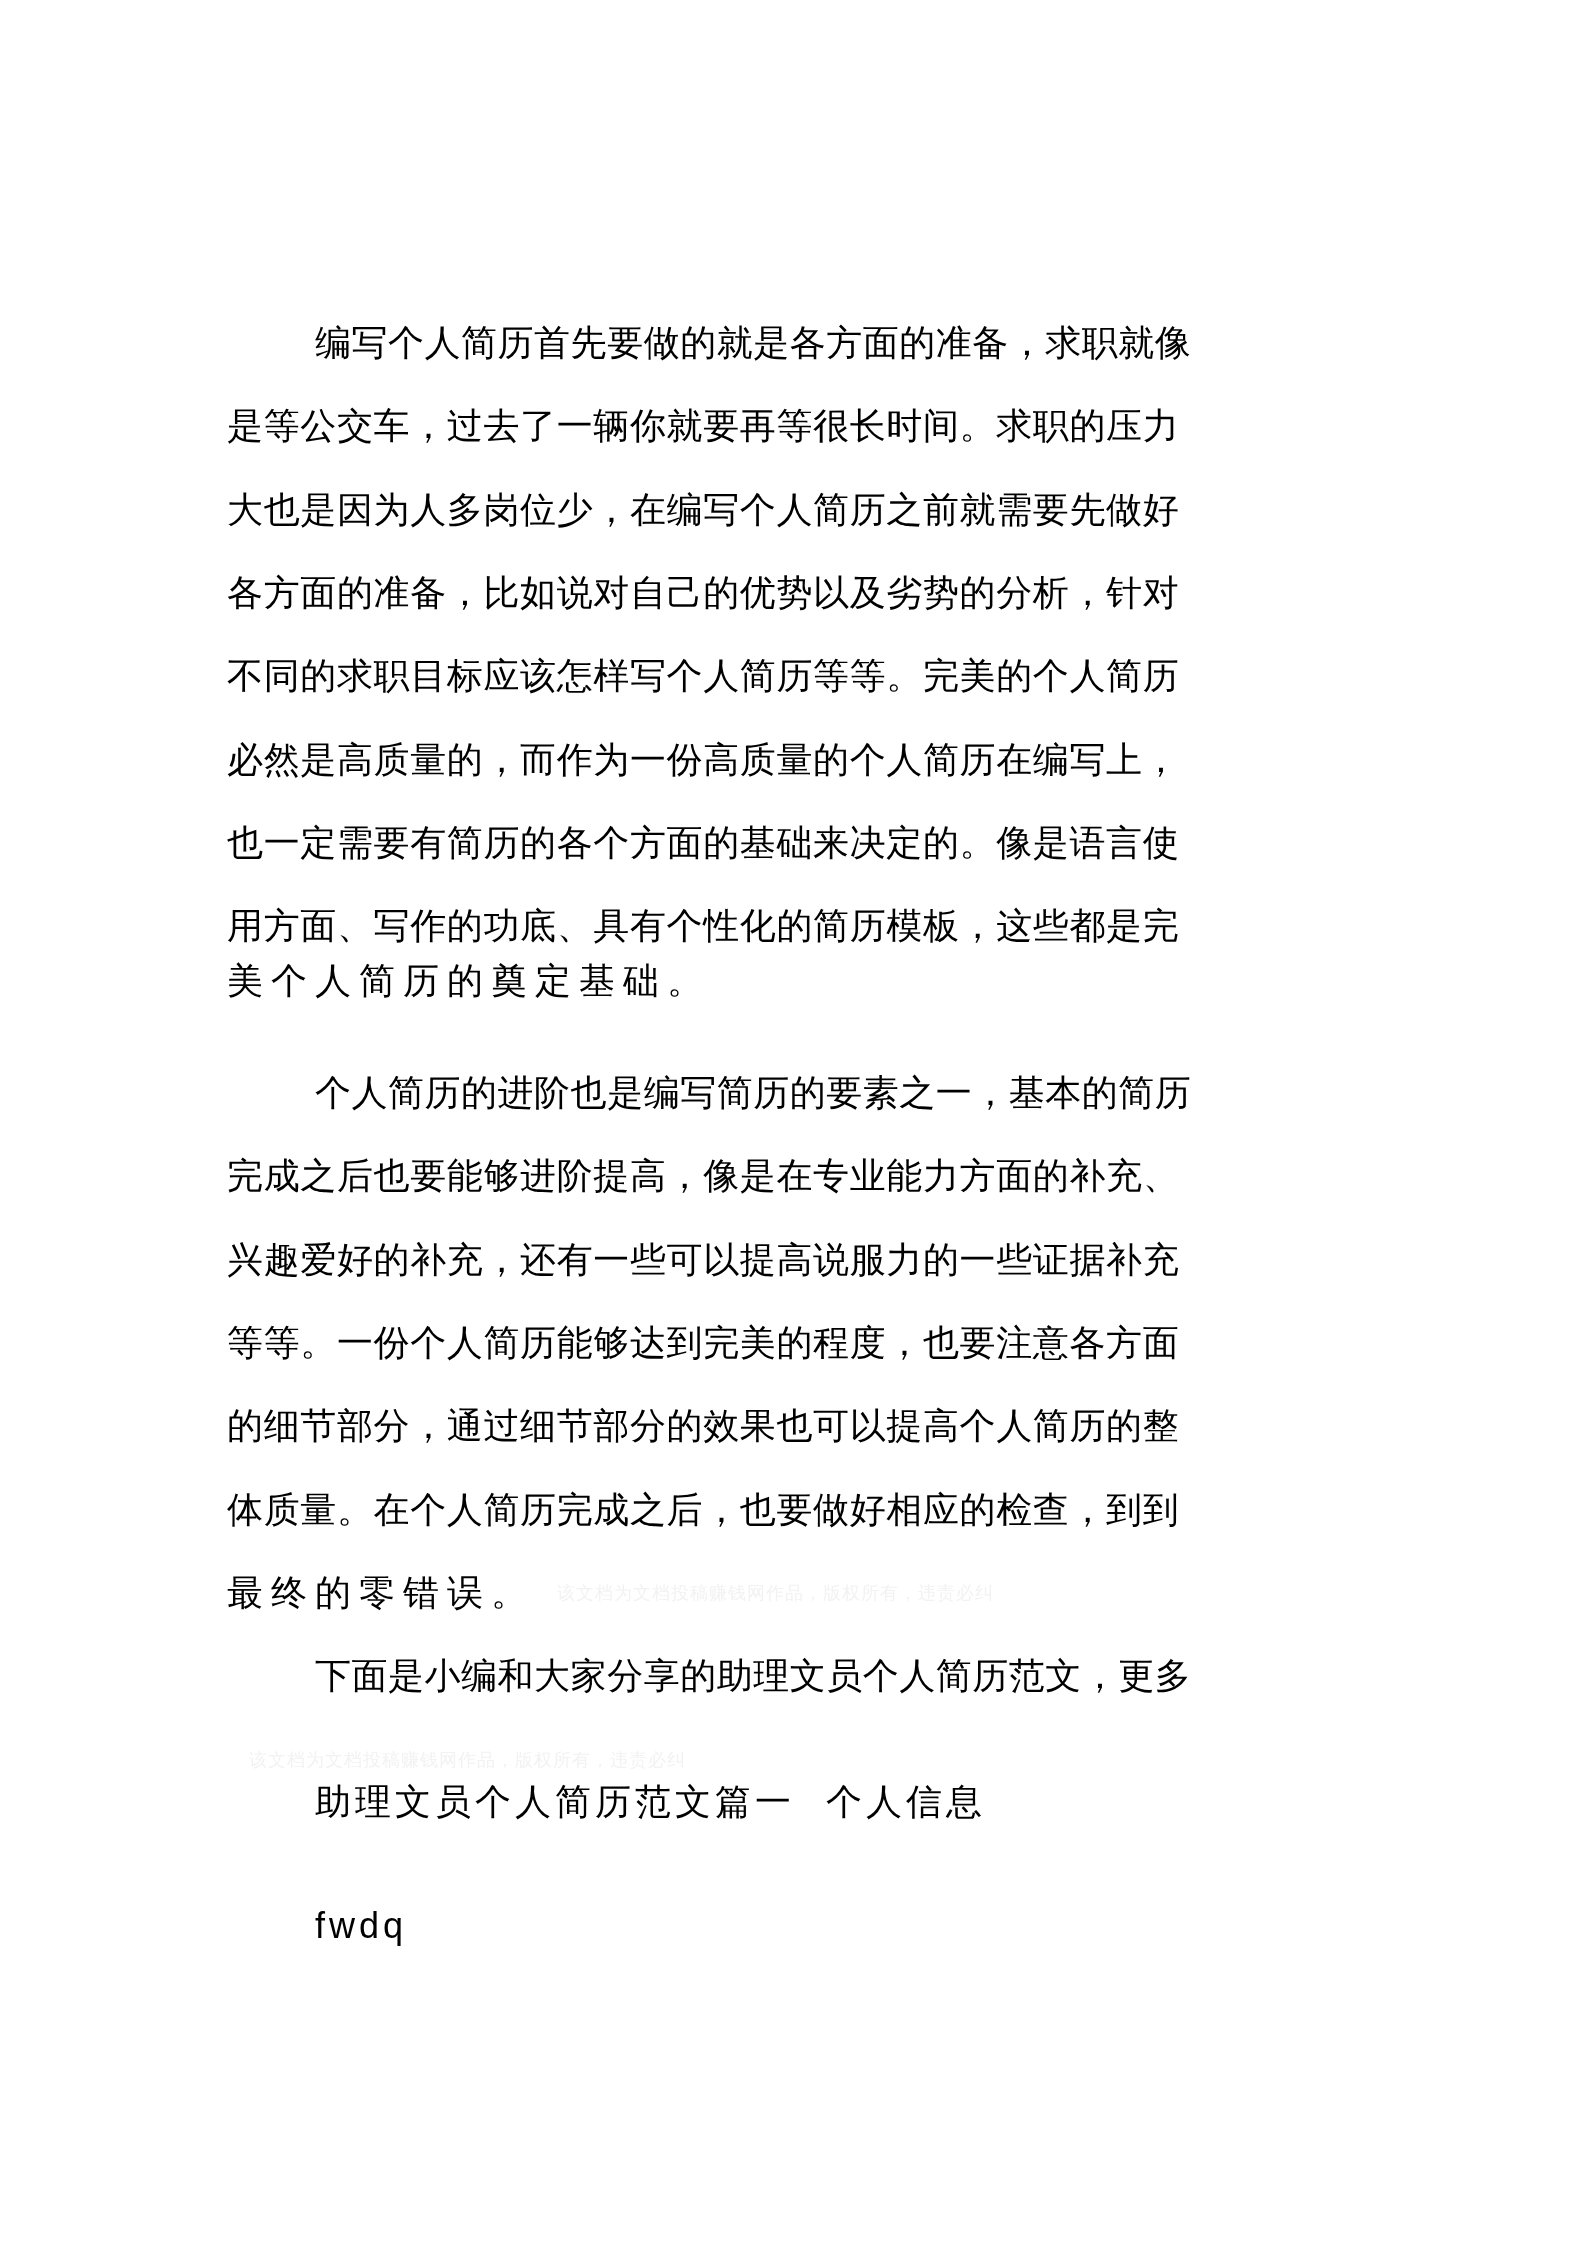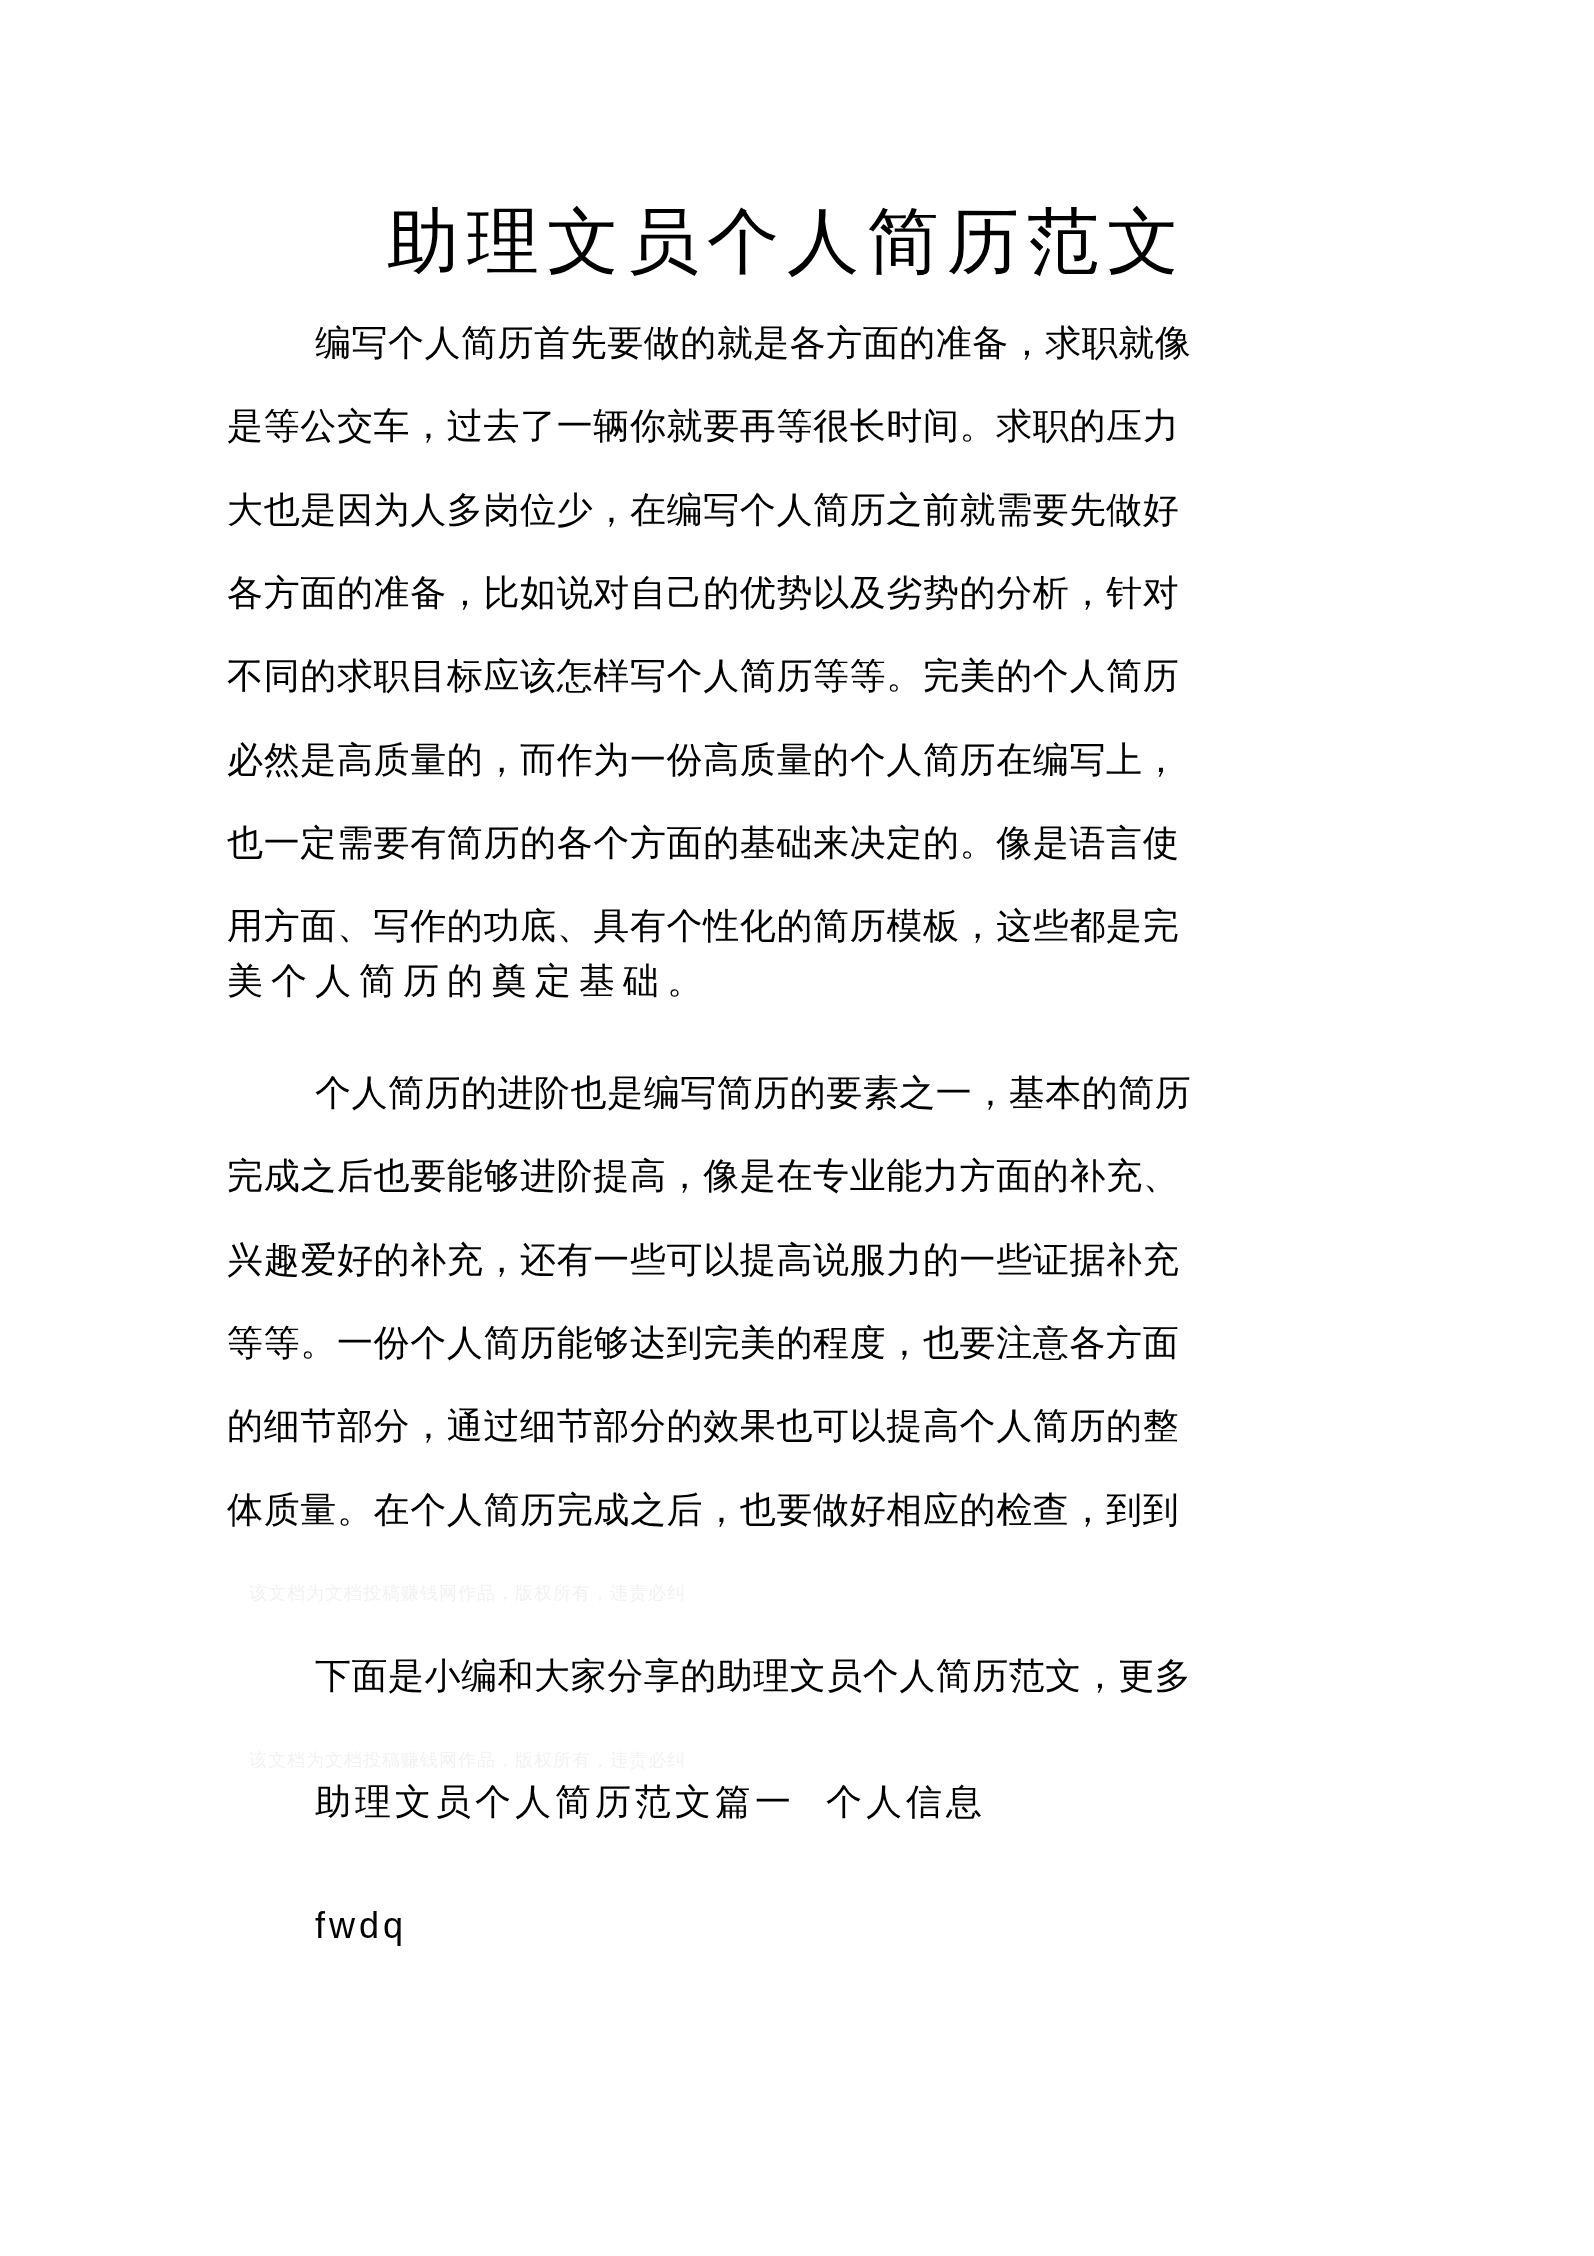"助理文员个人简历范文" div.title { html: <div>助理文员个人简历范文</div> -> none }
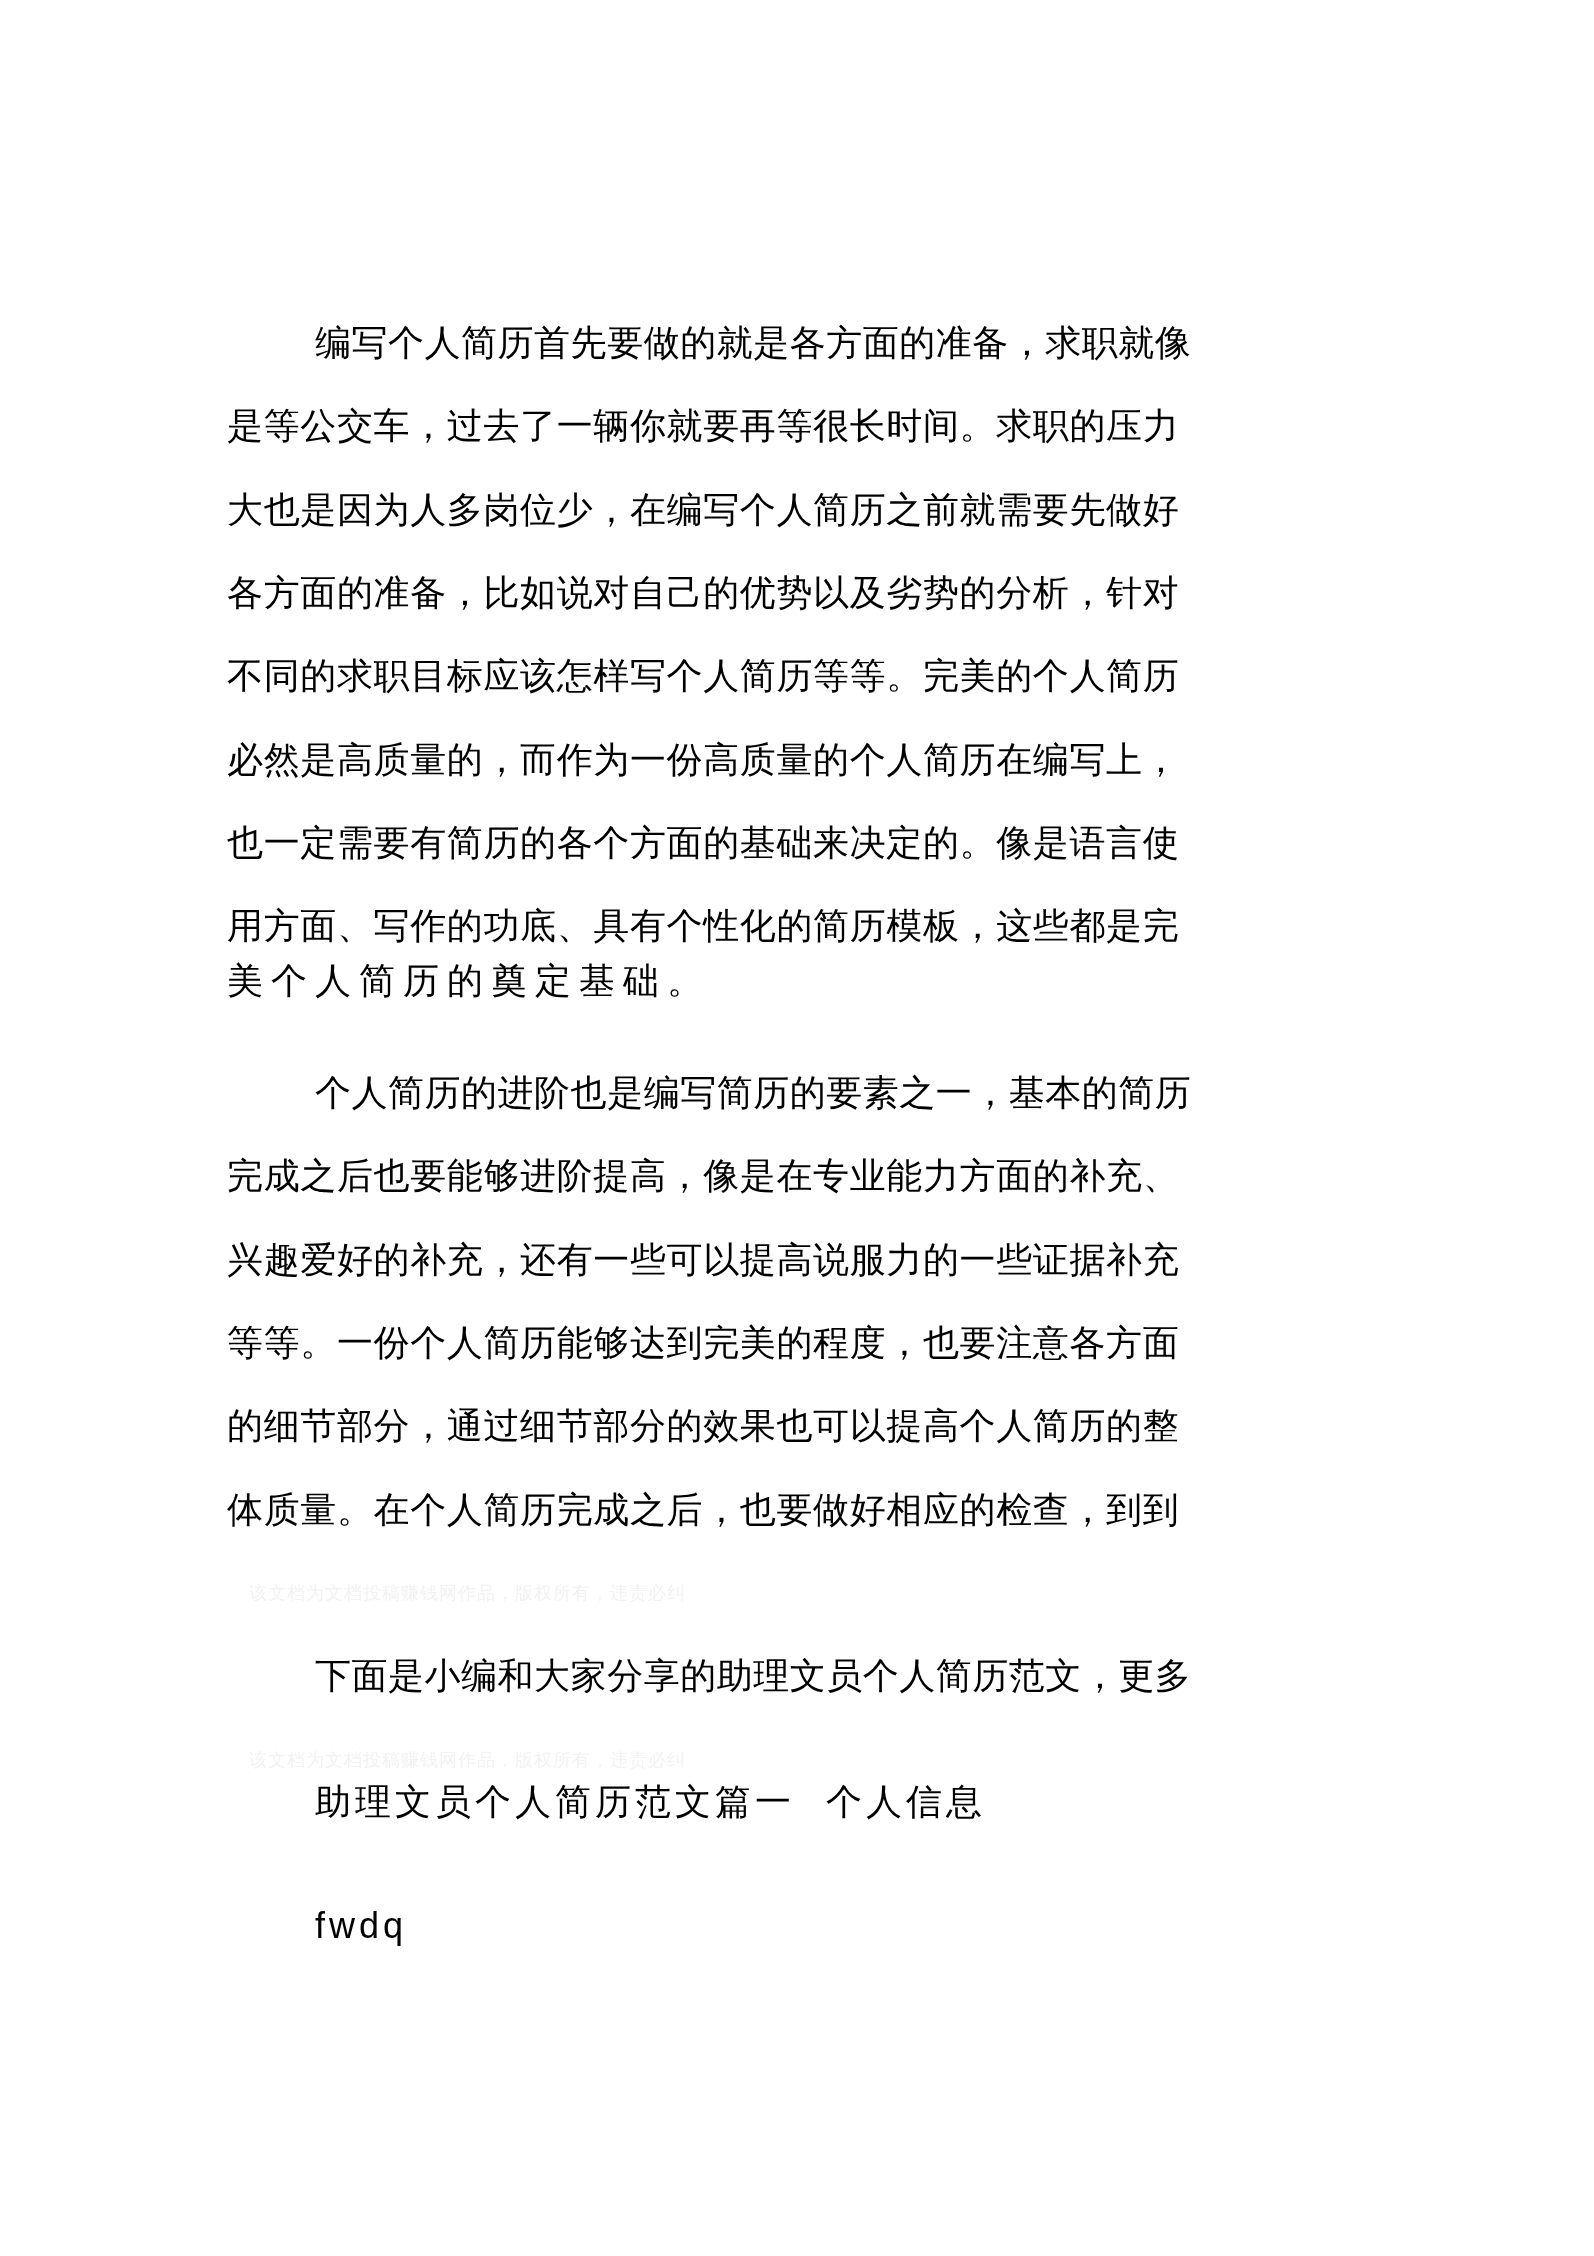"最终的零错误。" span { html: none -> <span>最终的零错误。</span> }
